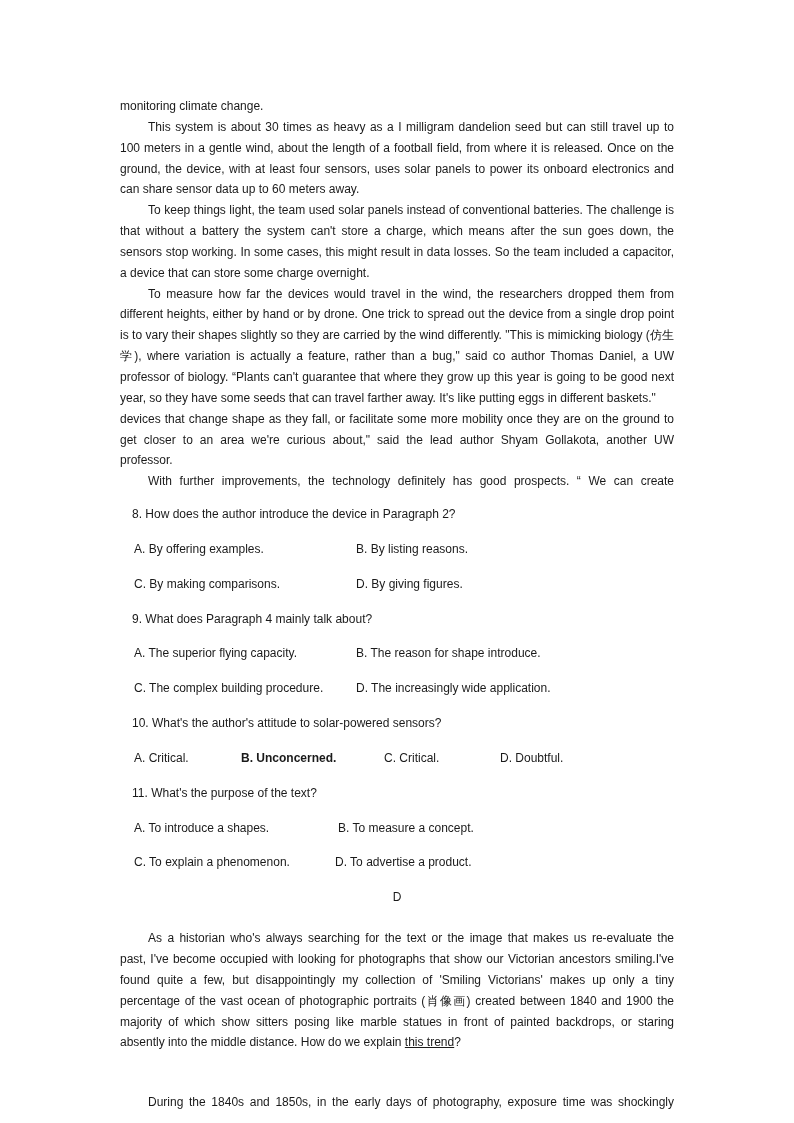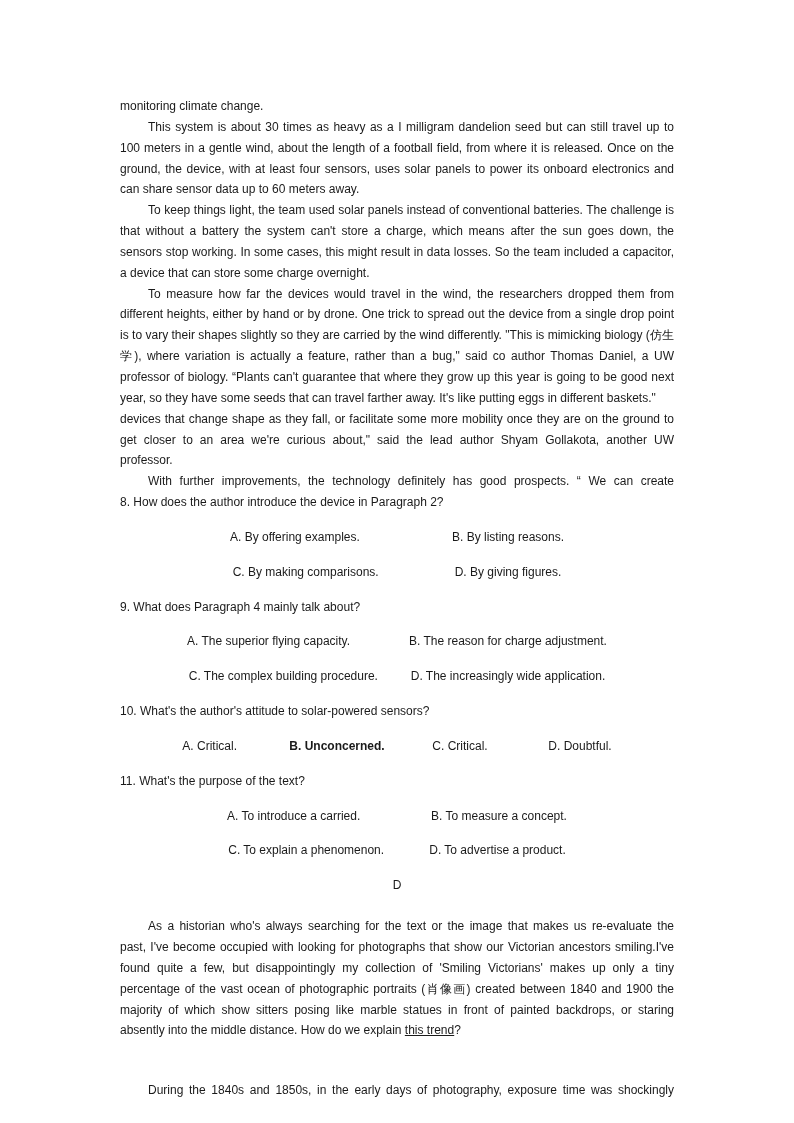"8. How does the author" .q { margin: 0 -> 12px }
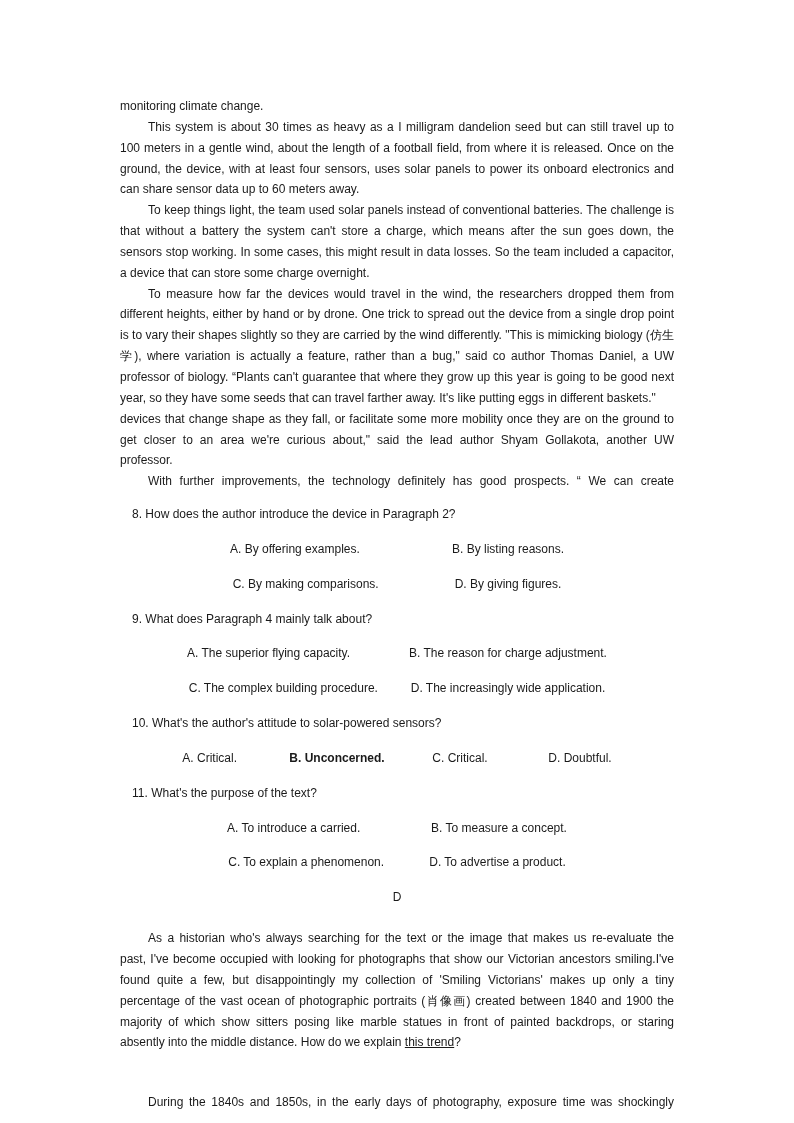"A. By offering examples." .opts { justify-content: center -> none }
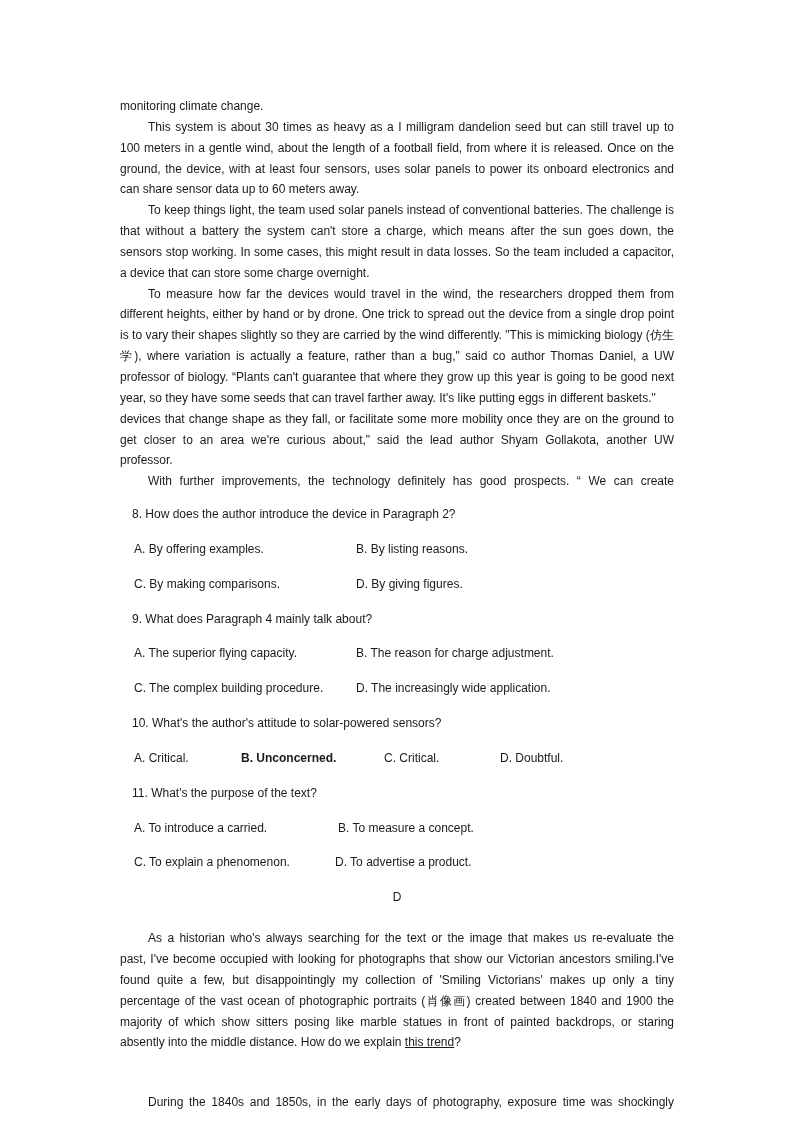"B. The reason for charge" span { text: charge adjustment -> shape introduce }
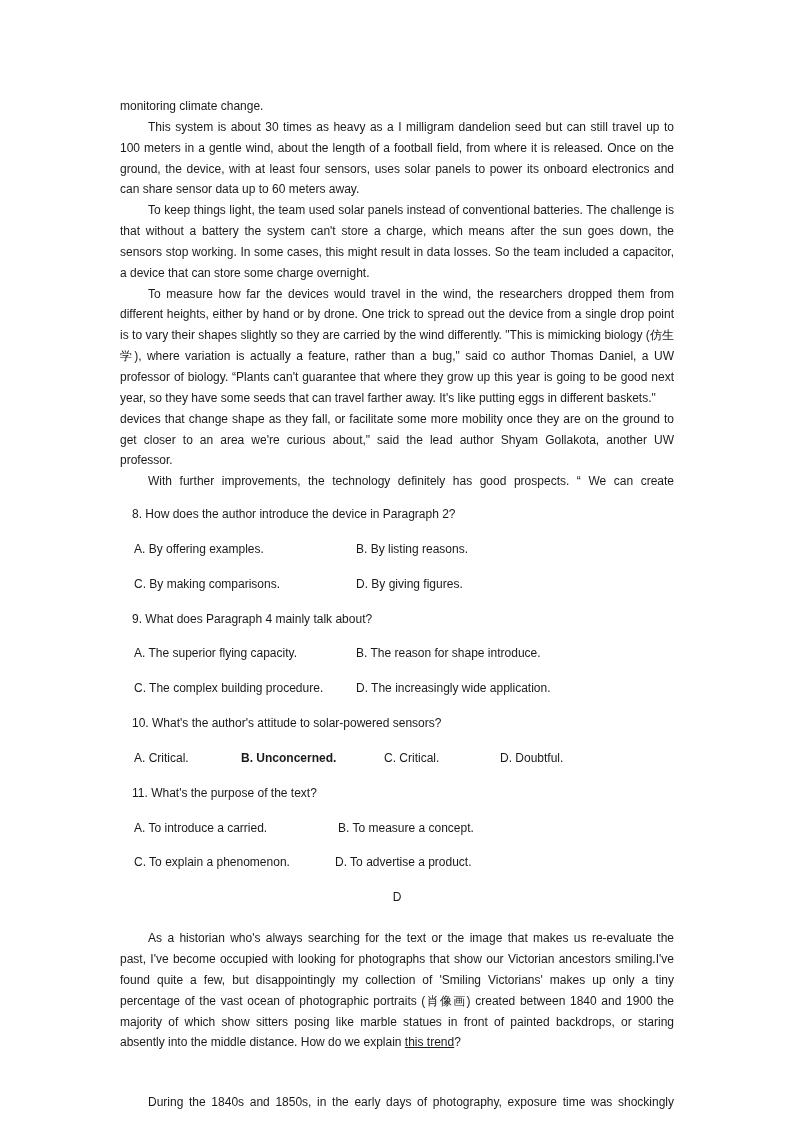"A. To introduce a carried." span.a { text: carried -> shapes }
